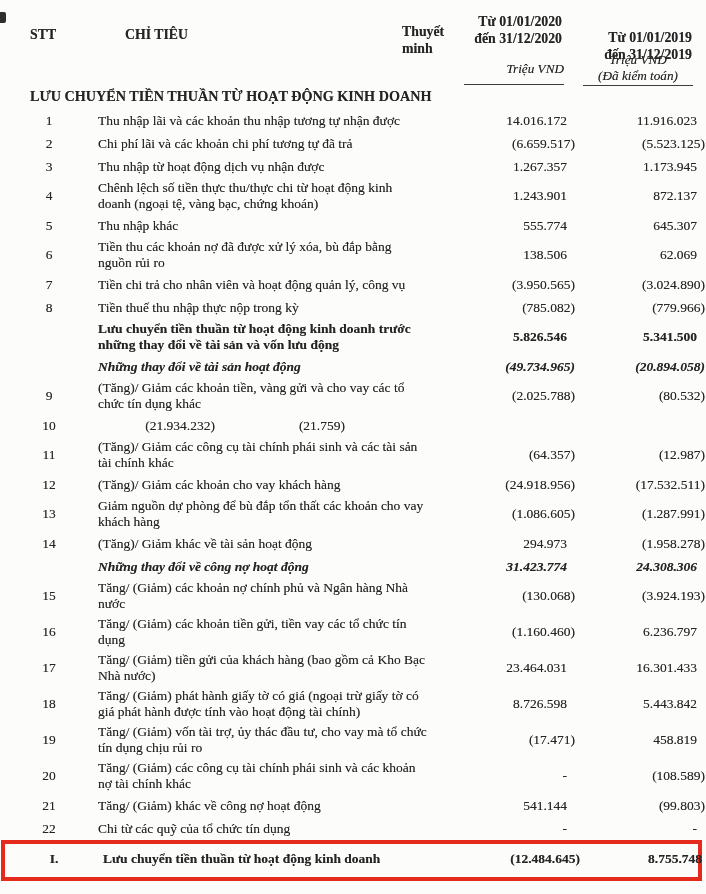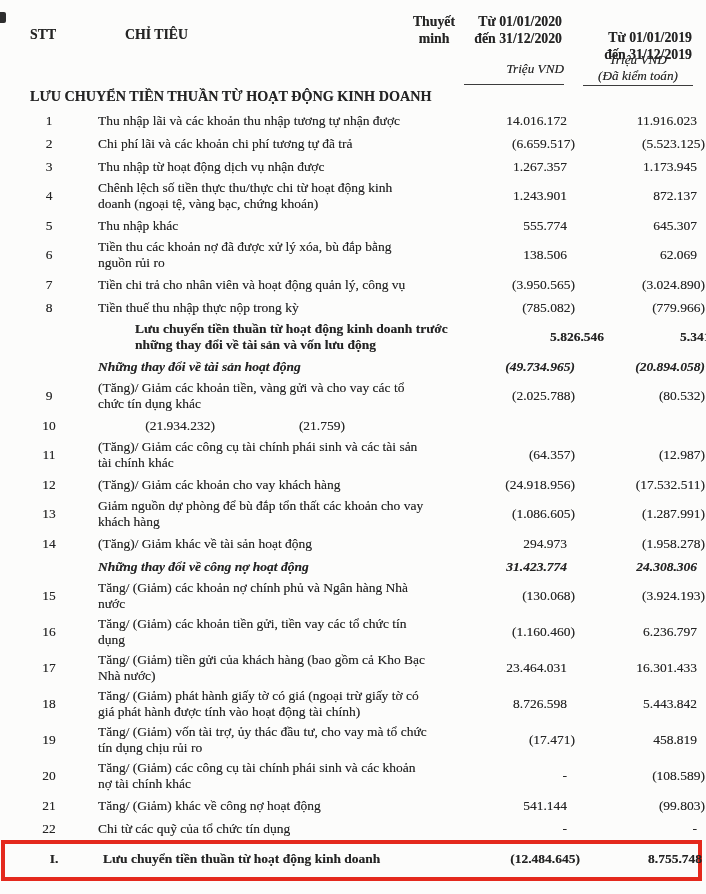"Thuyết" #h-note { text-align: center -> left; top: 13px -> 23px }
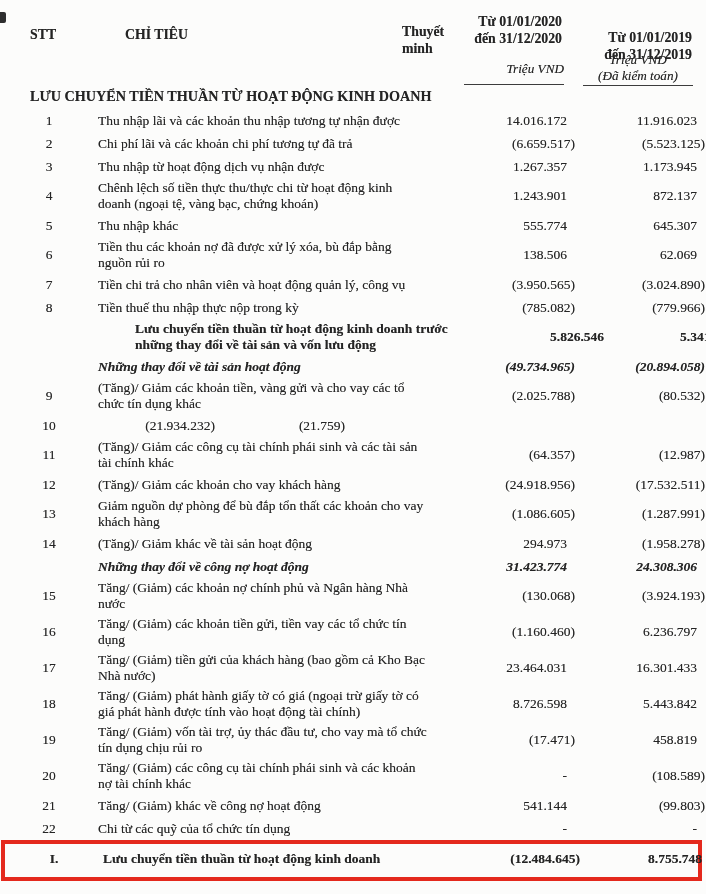"Lưu chuyển tiền thuần từ hoạt động kinh doanh trước" .style-bold { padding-left: 37px -> none }
